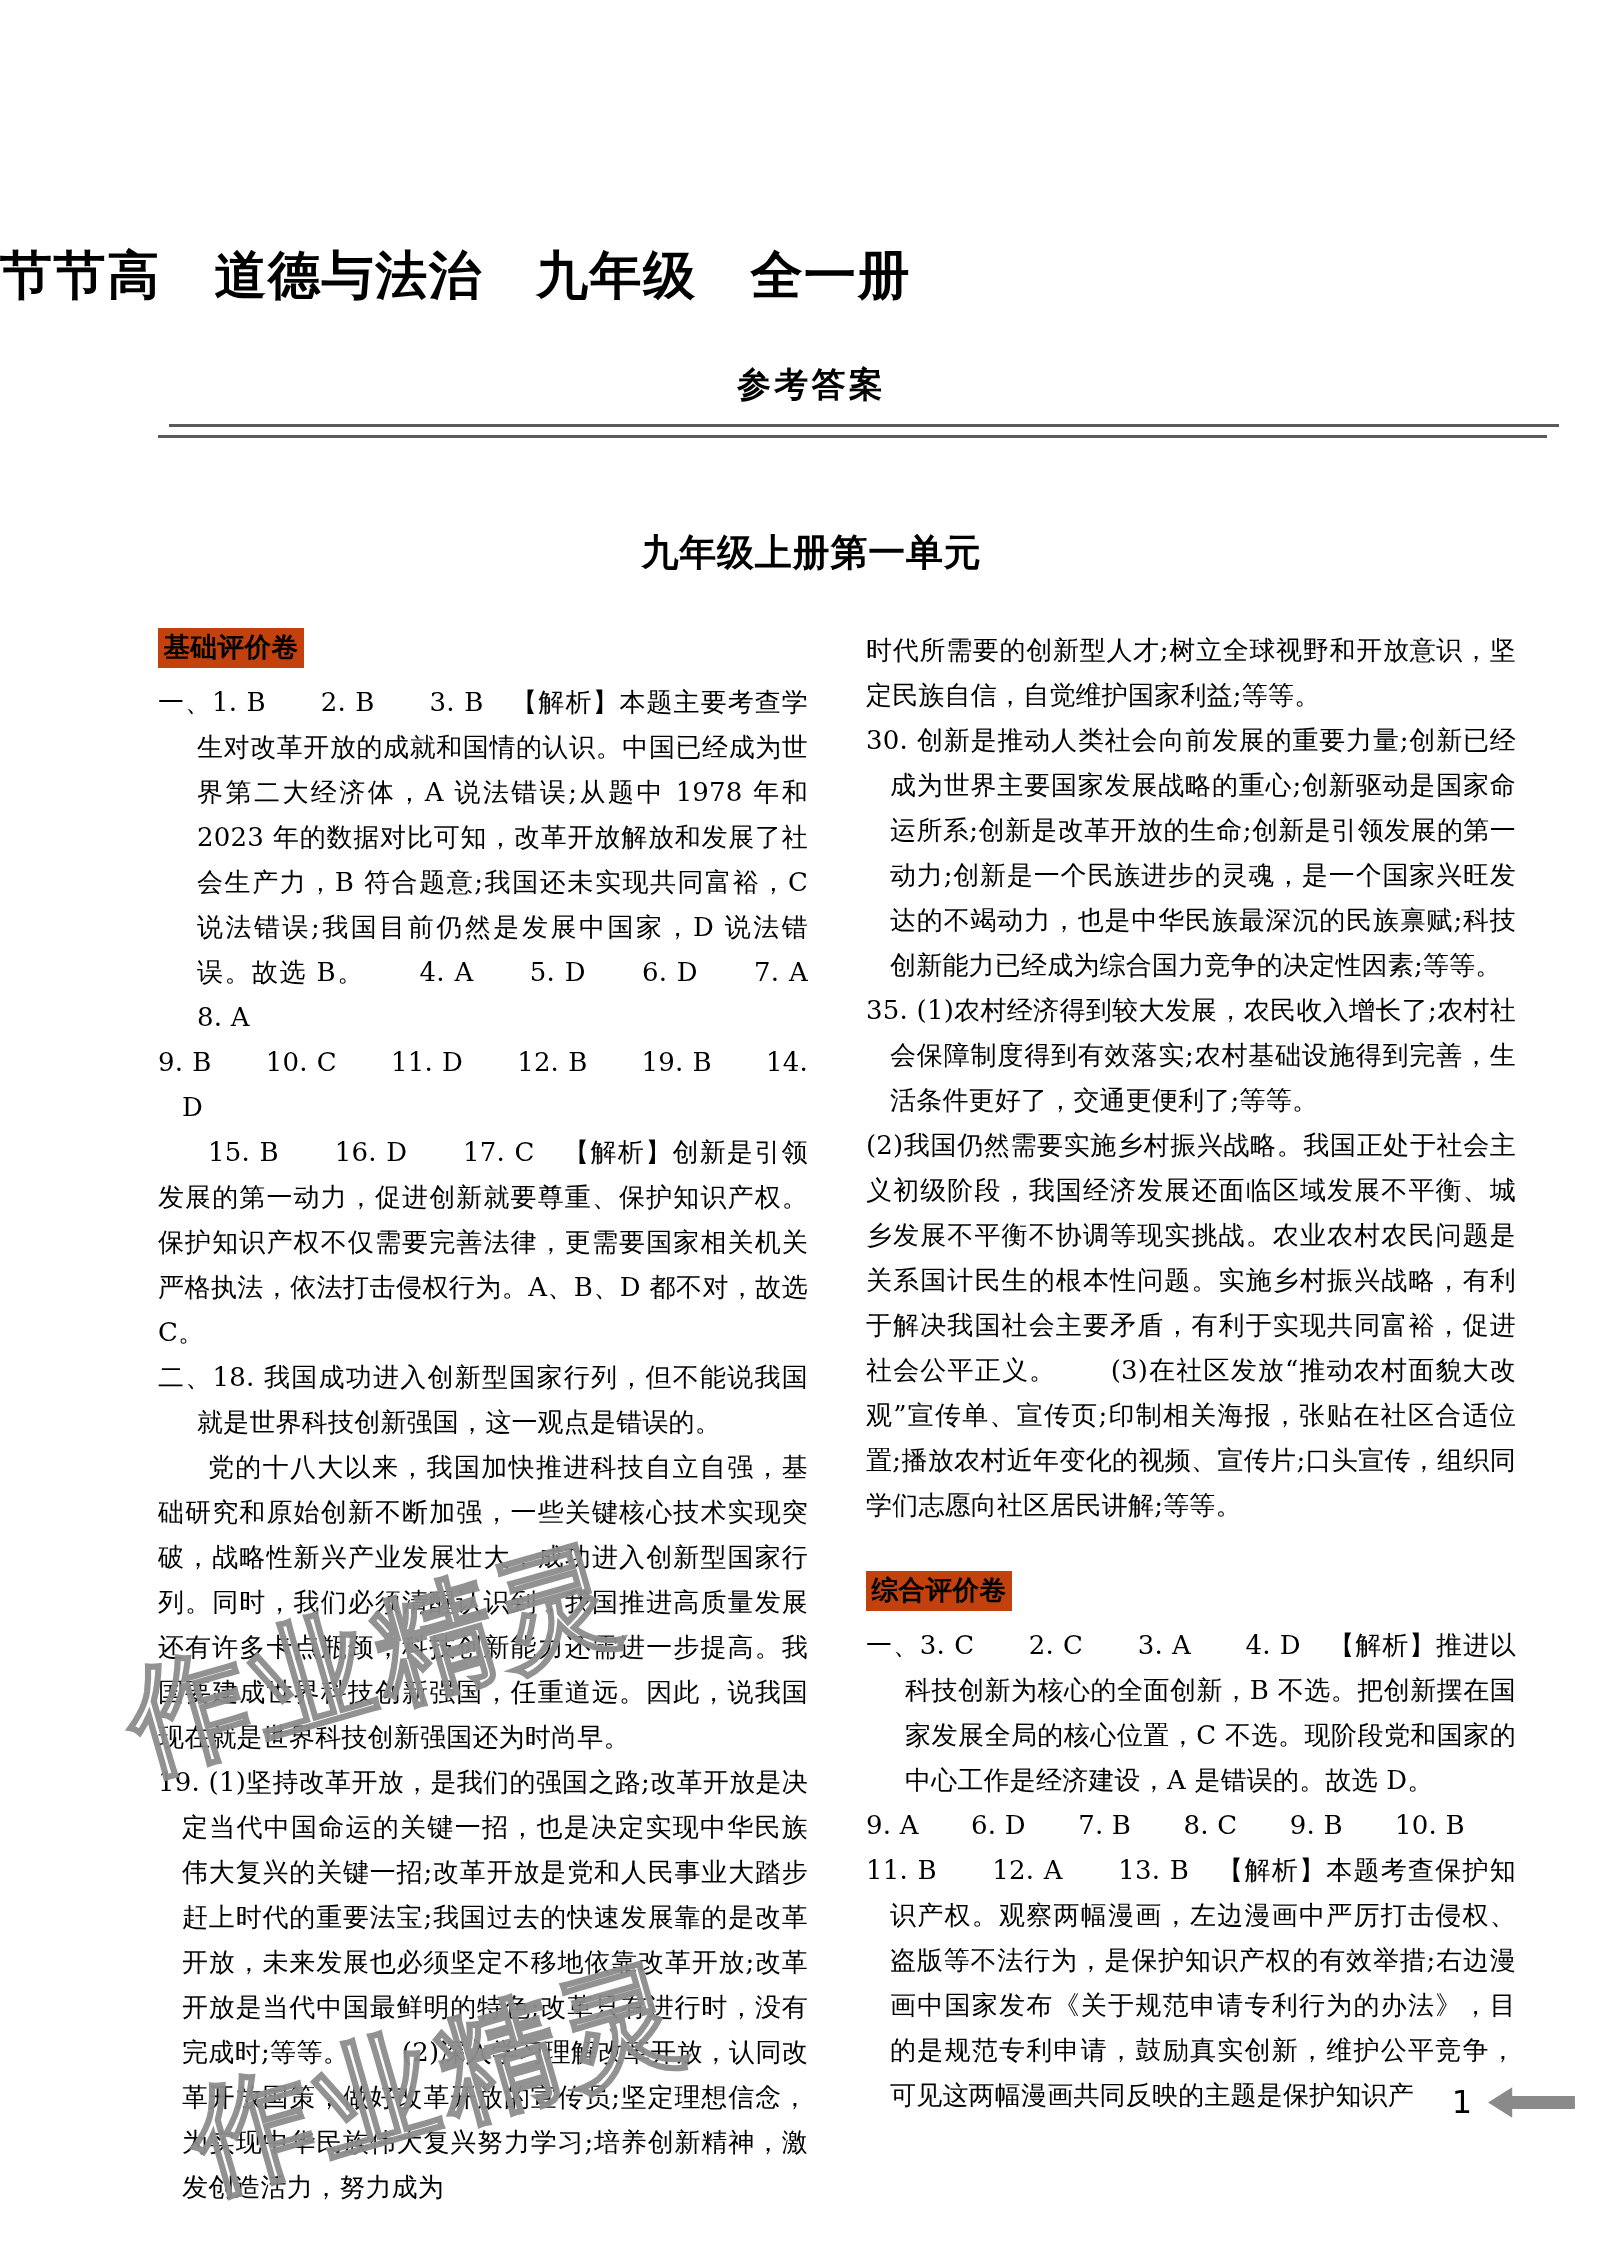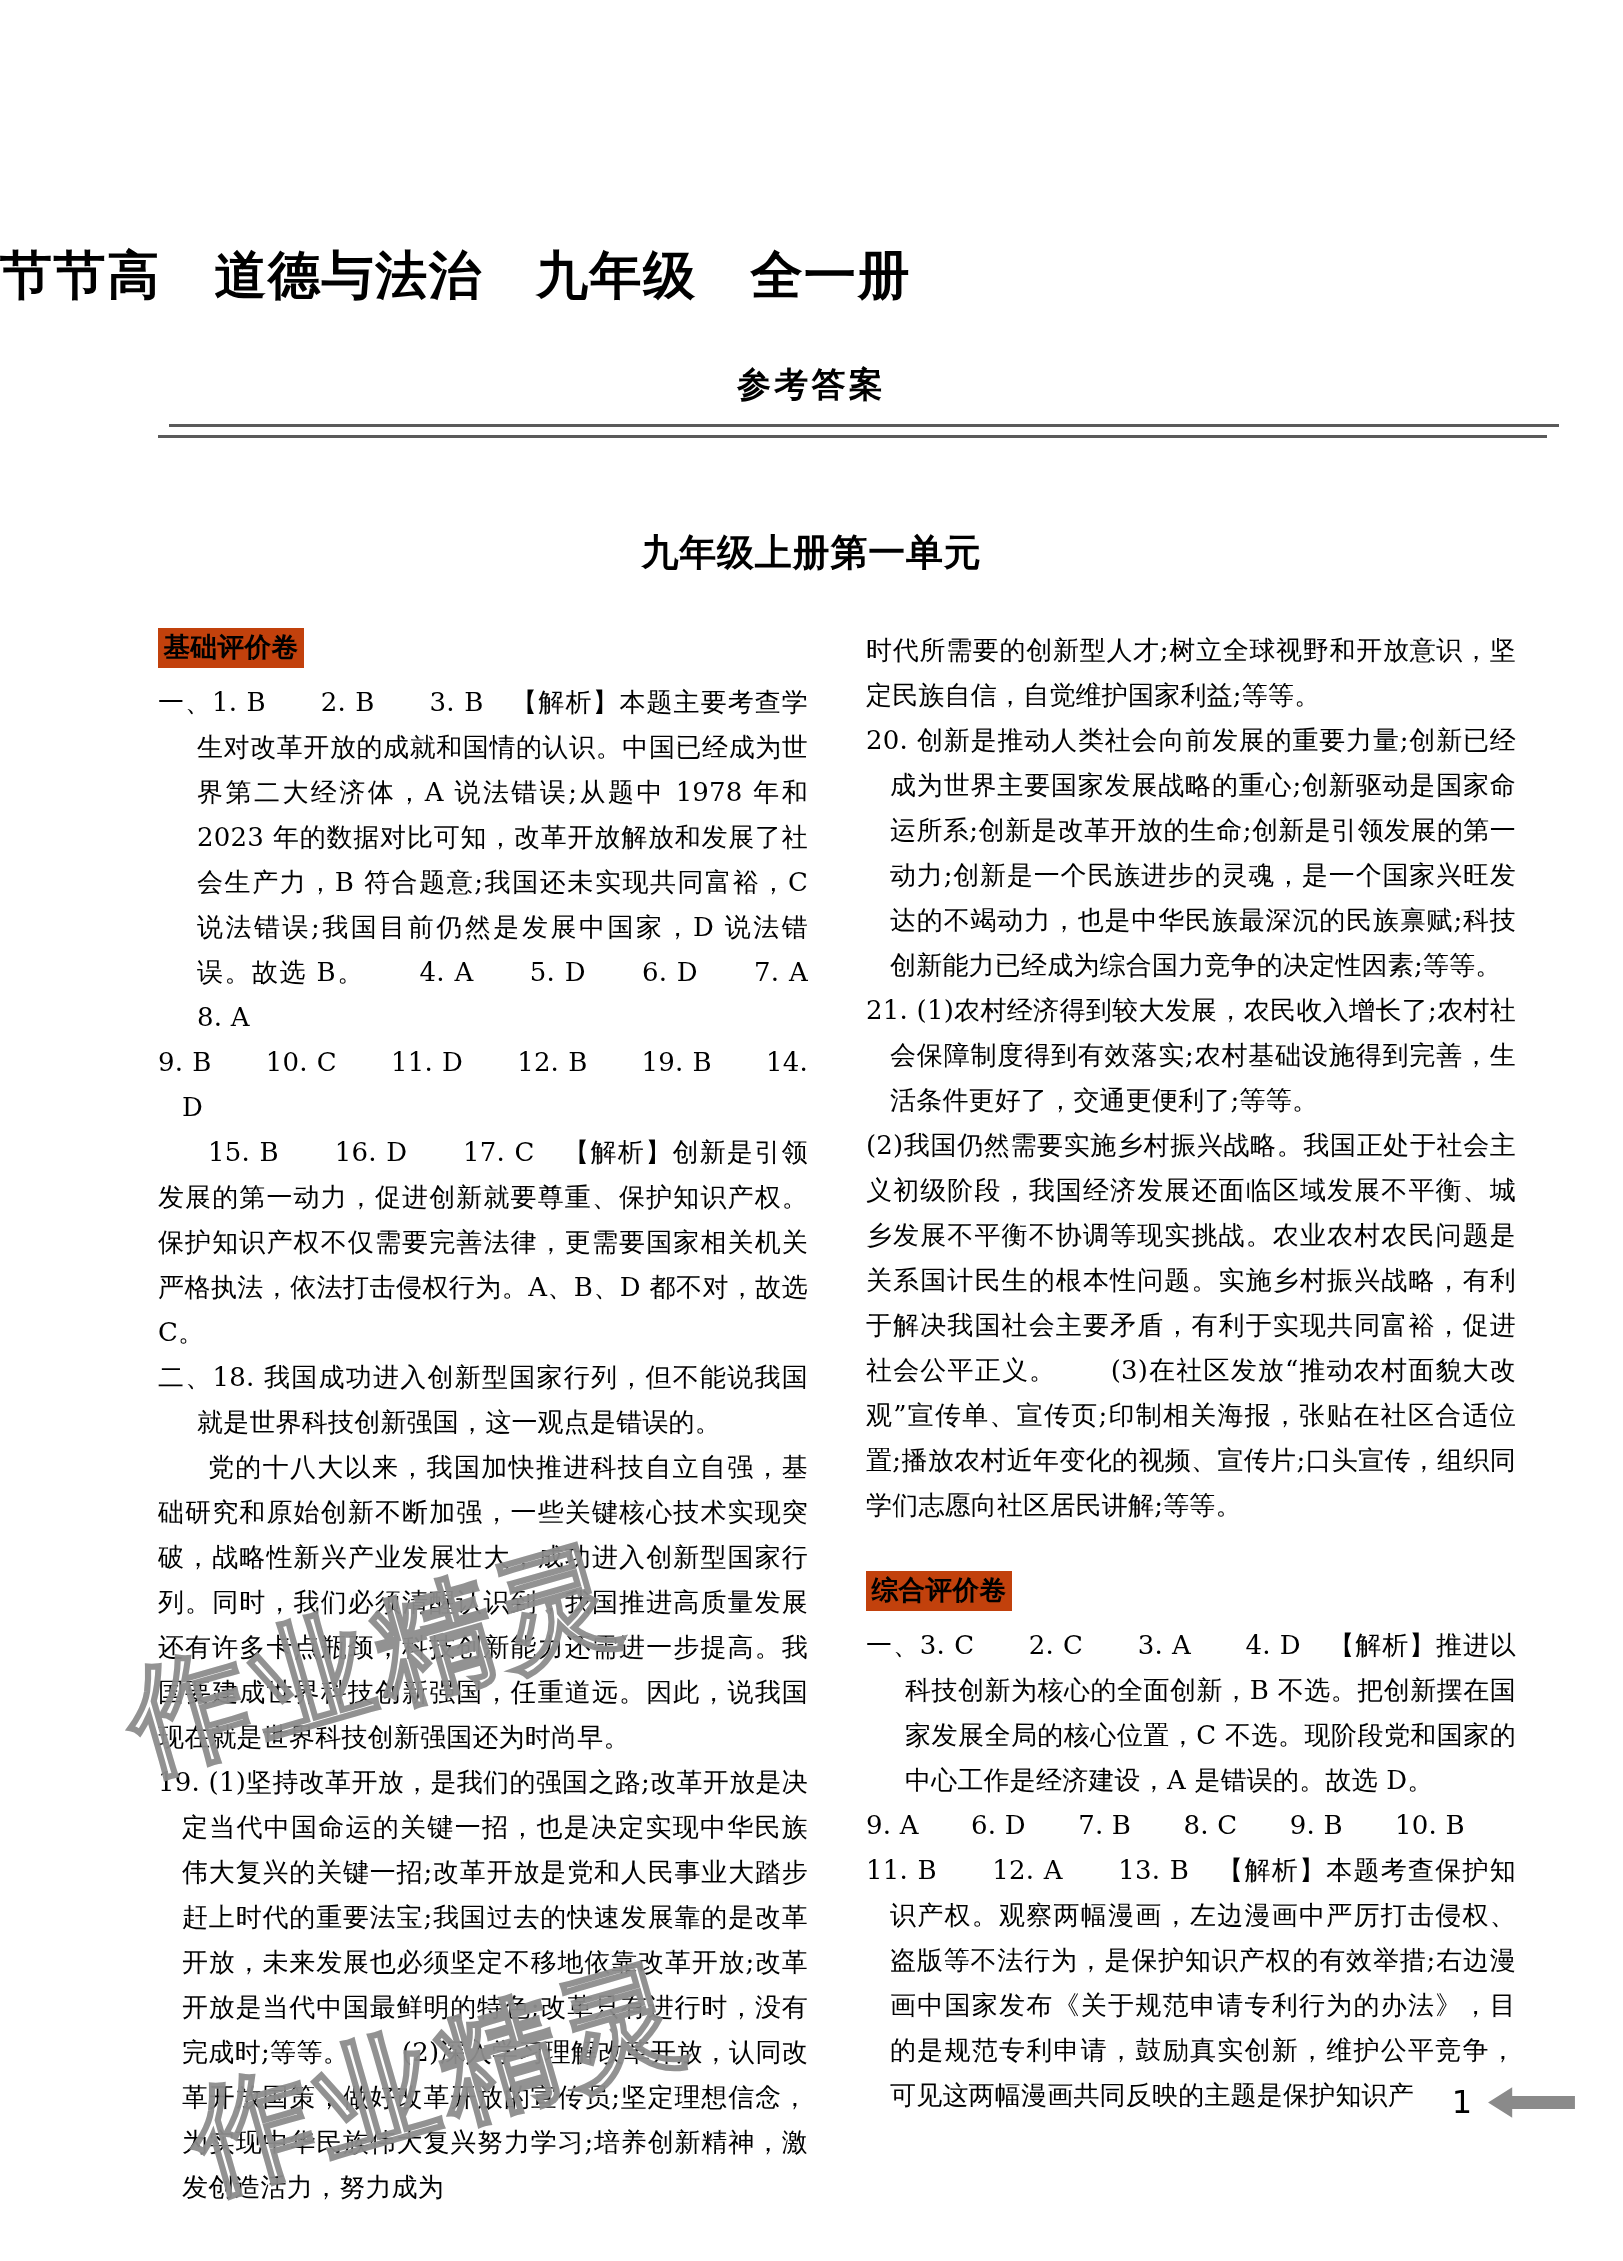"20." p.para { text: 20 -> 30 }
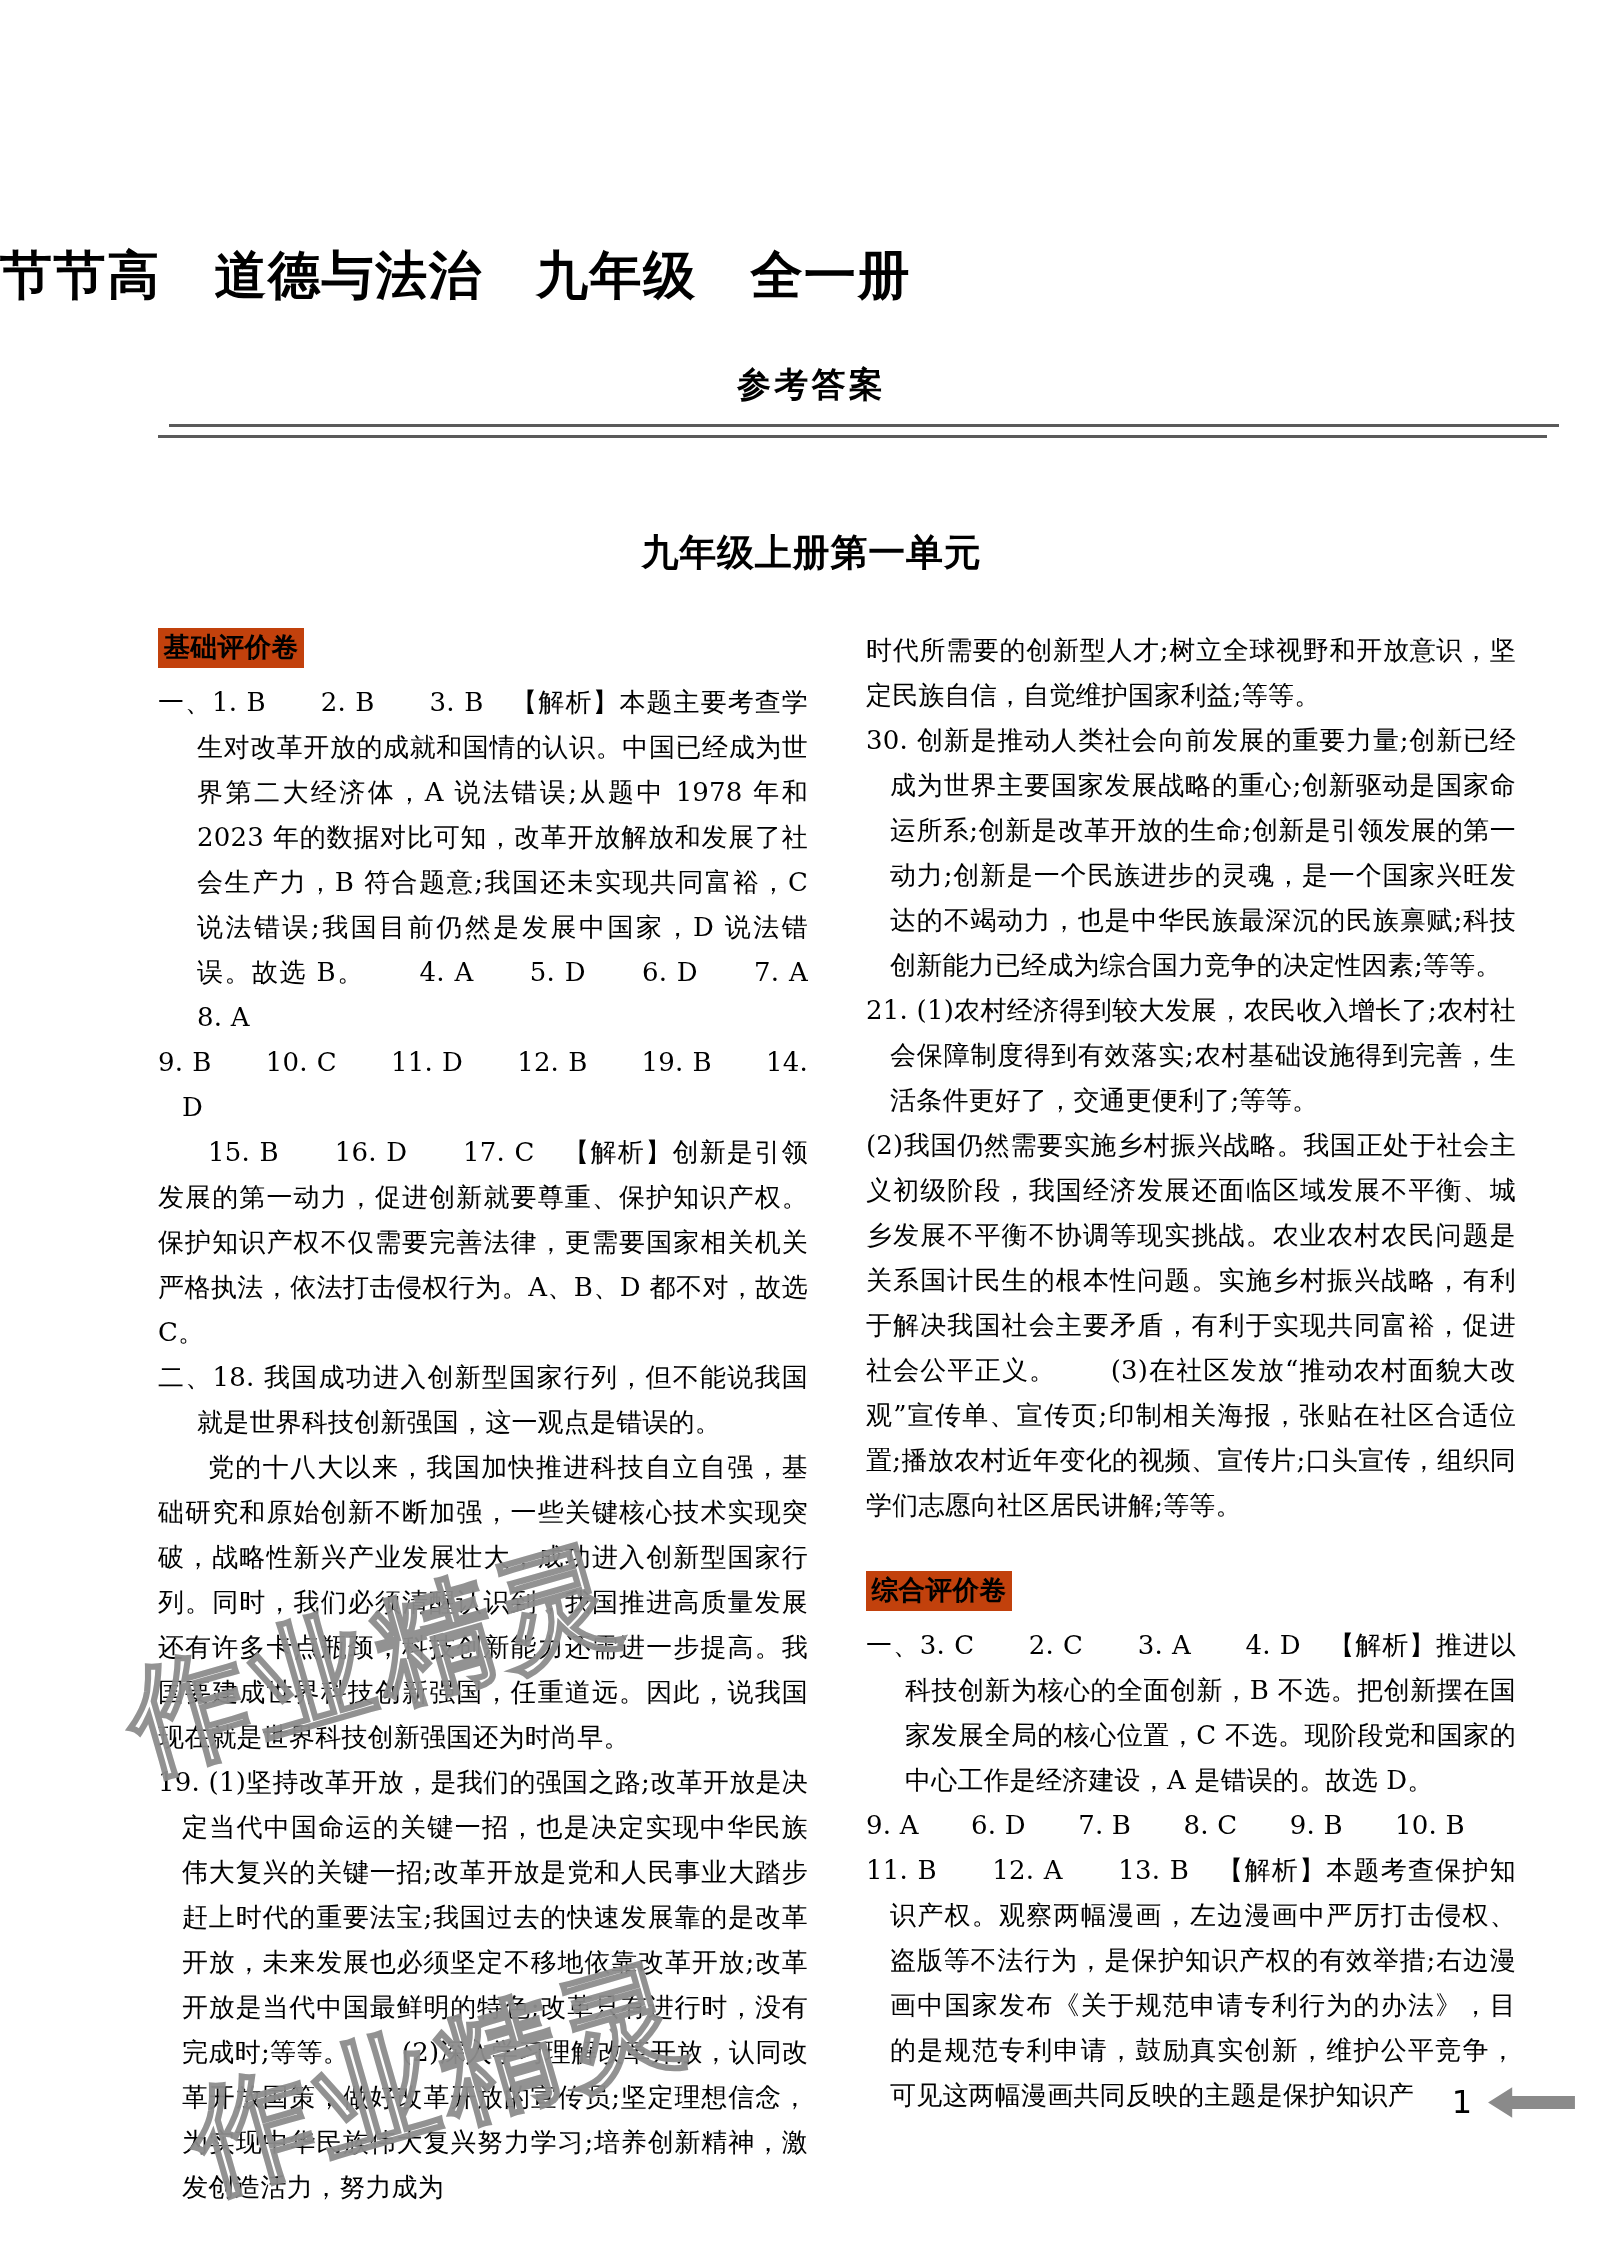"21." p.para { text: 21 -> 35 }
